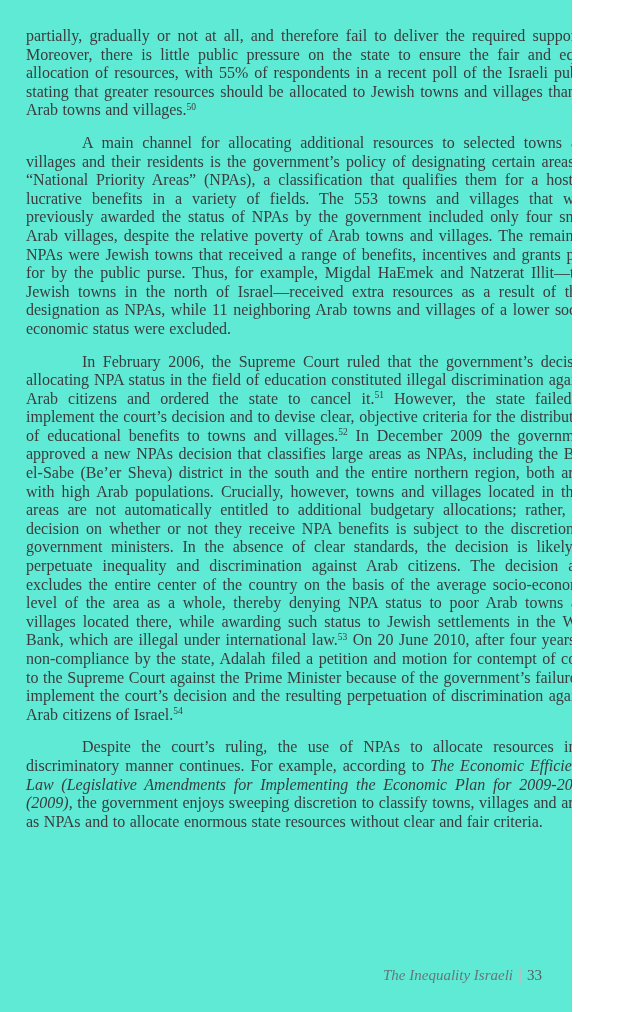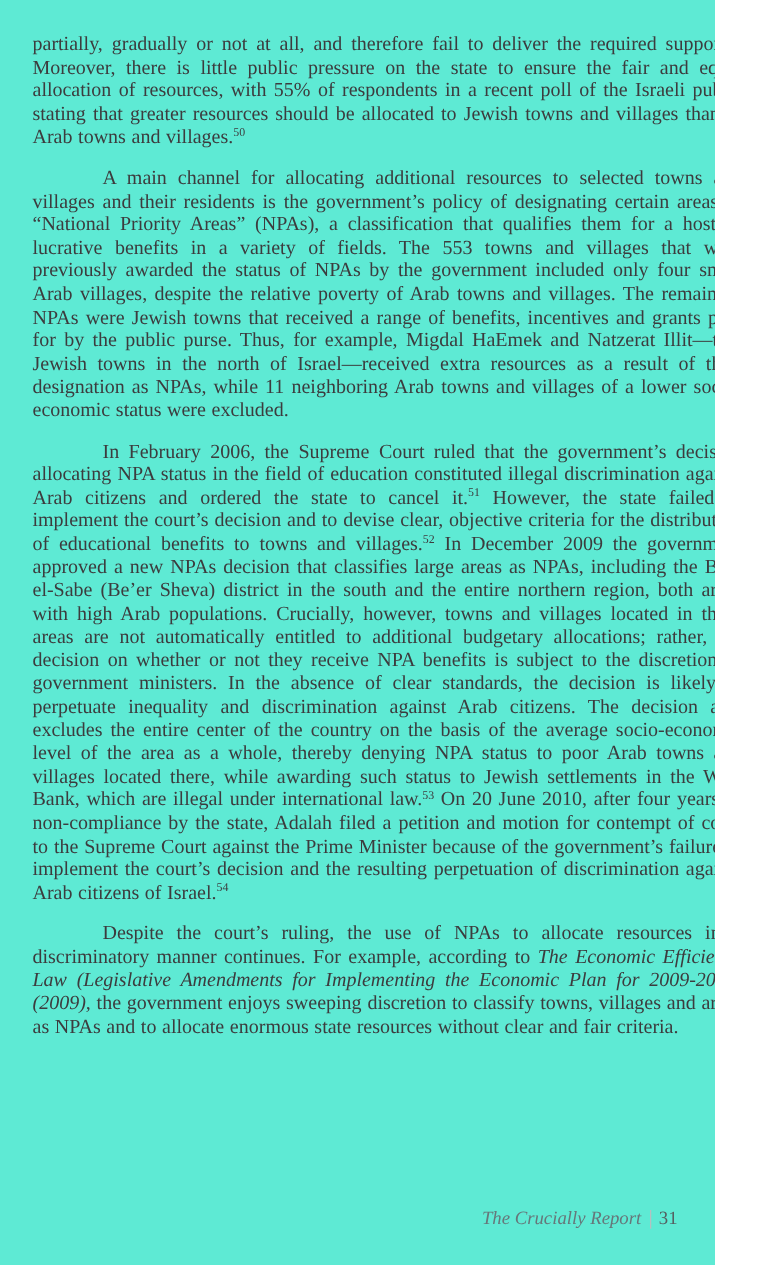"The Crucially Report" span.report-title { text: Crucially Report -> Inequality Israeli }
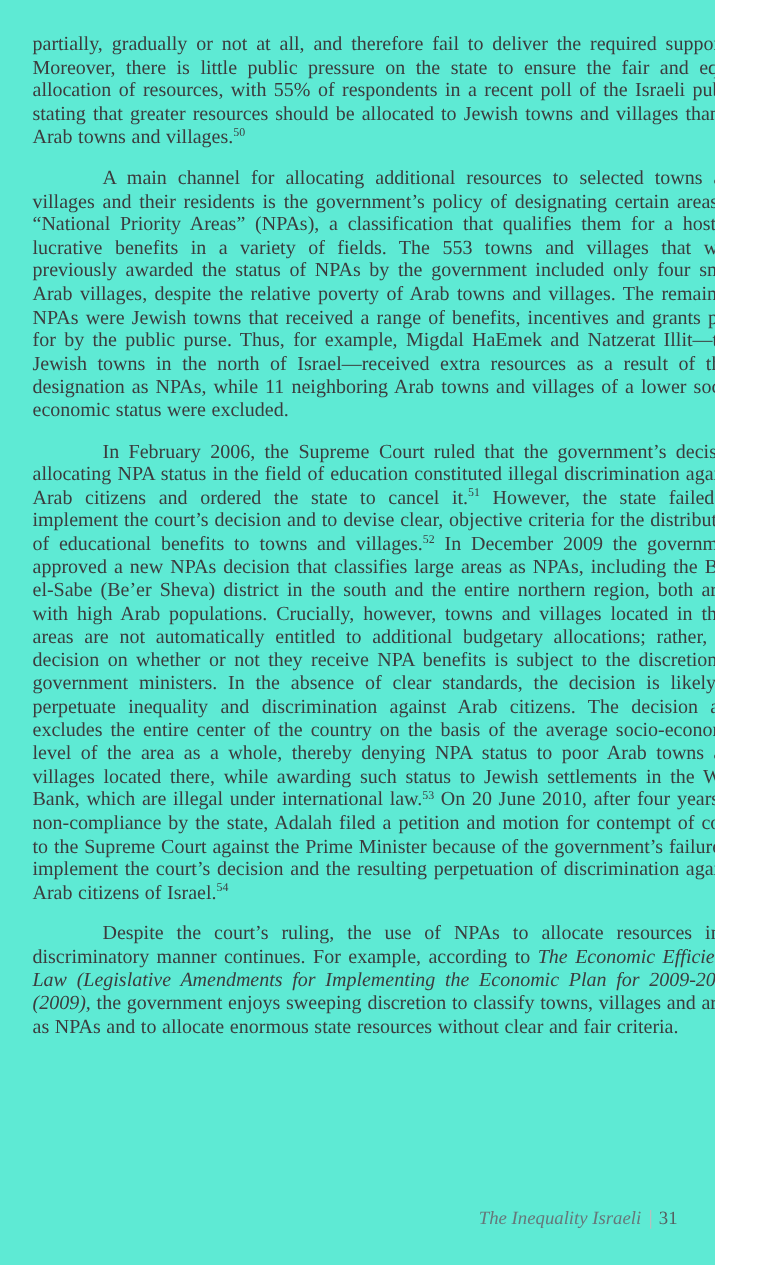"31" span.page-num { text: 31 -> 33 }
